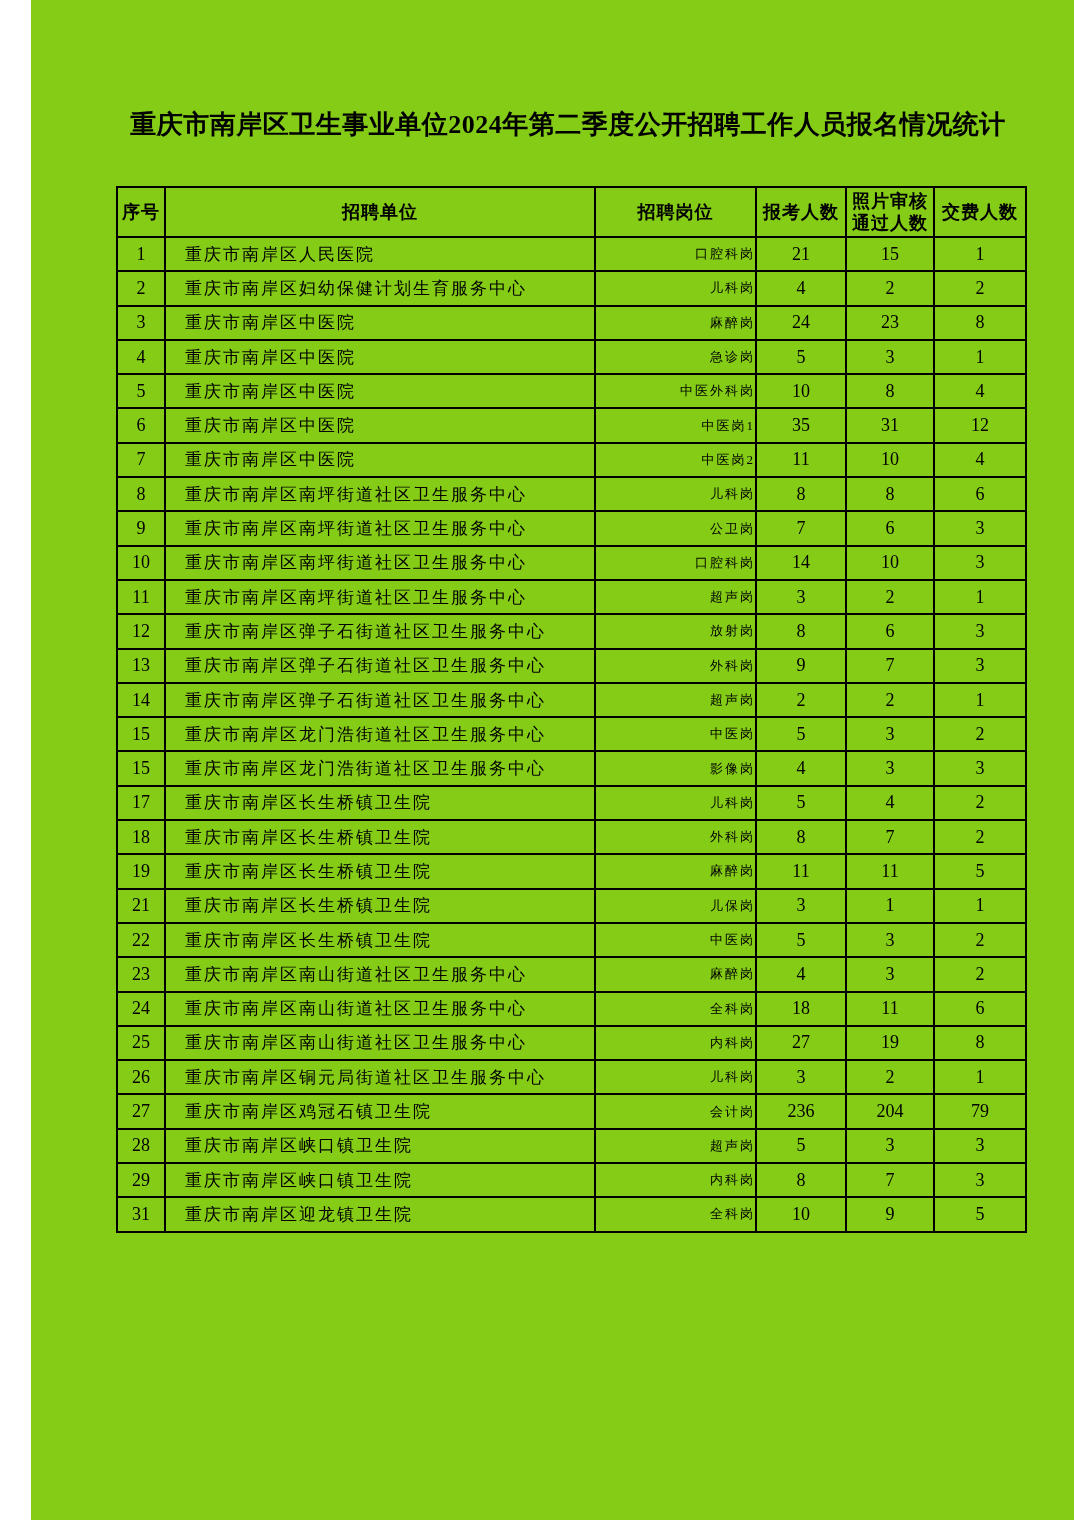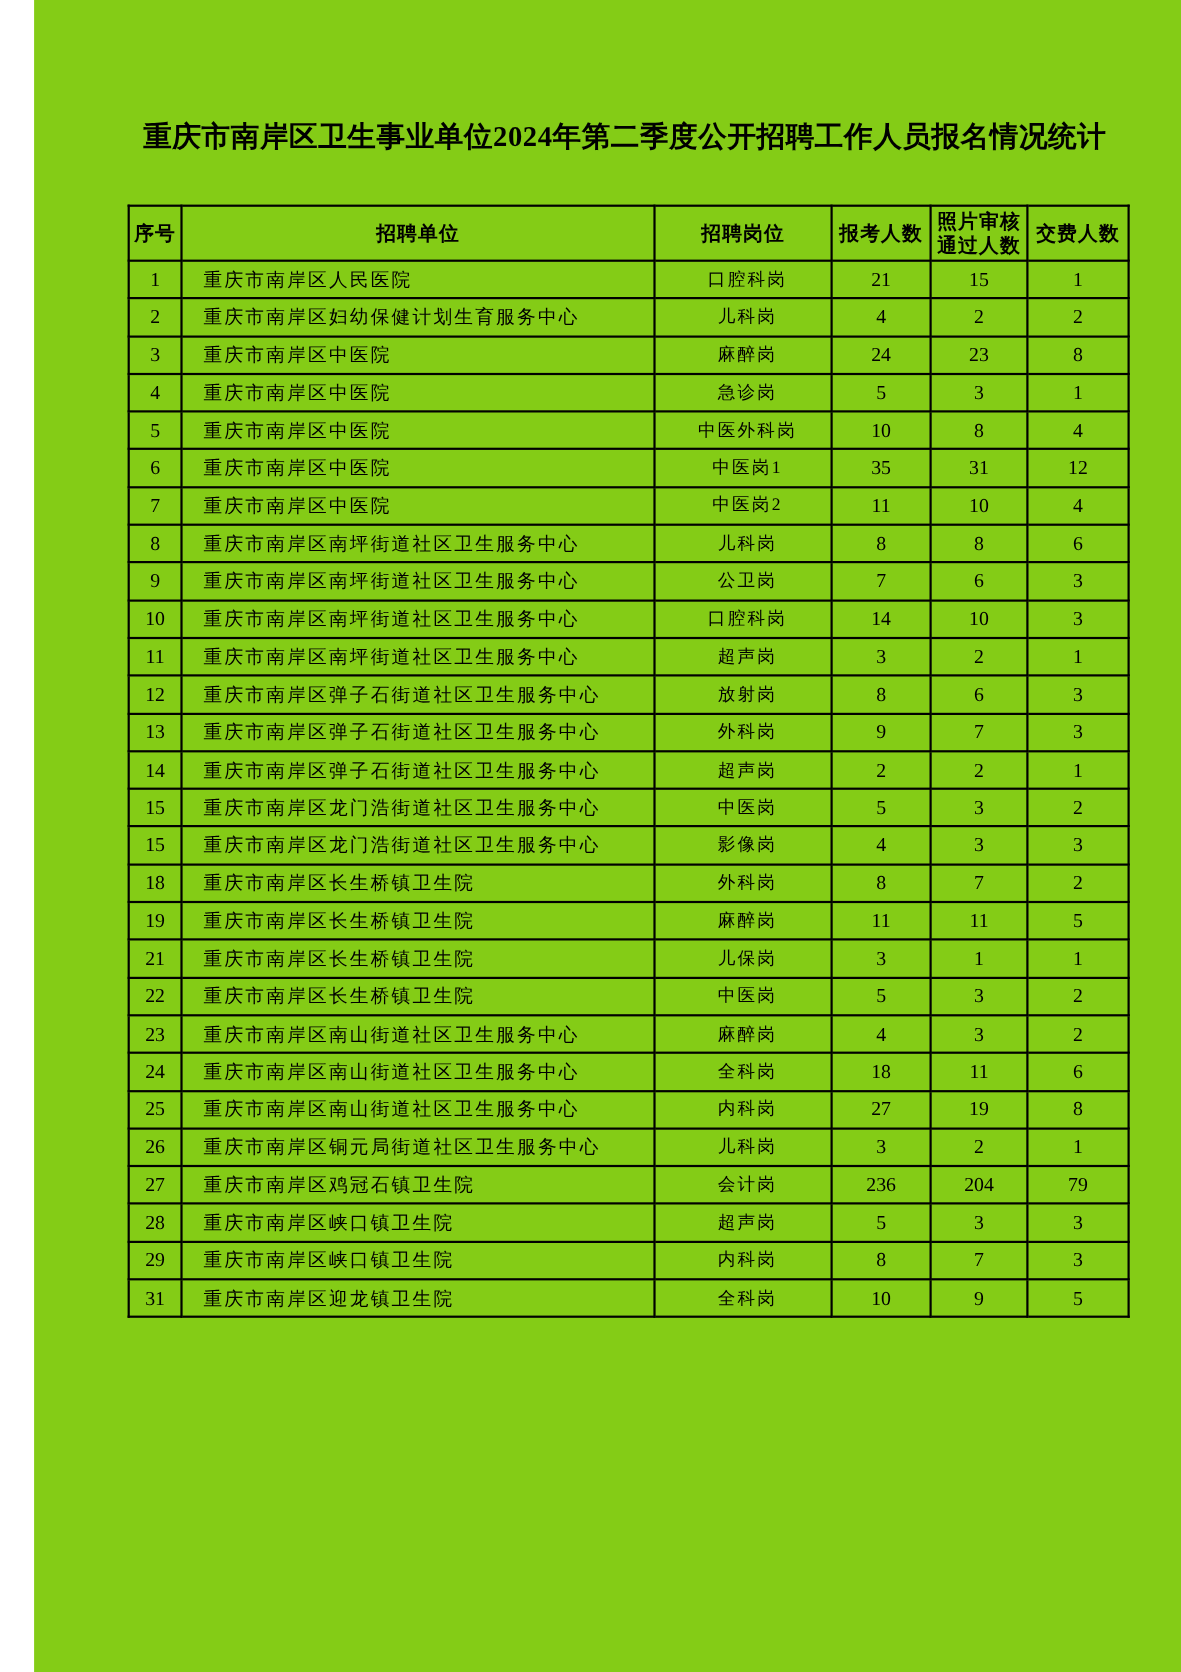"口腔科岗" td.cell-post { font-size: 16px -> 13px; text-align: center -> right }
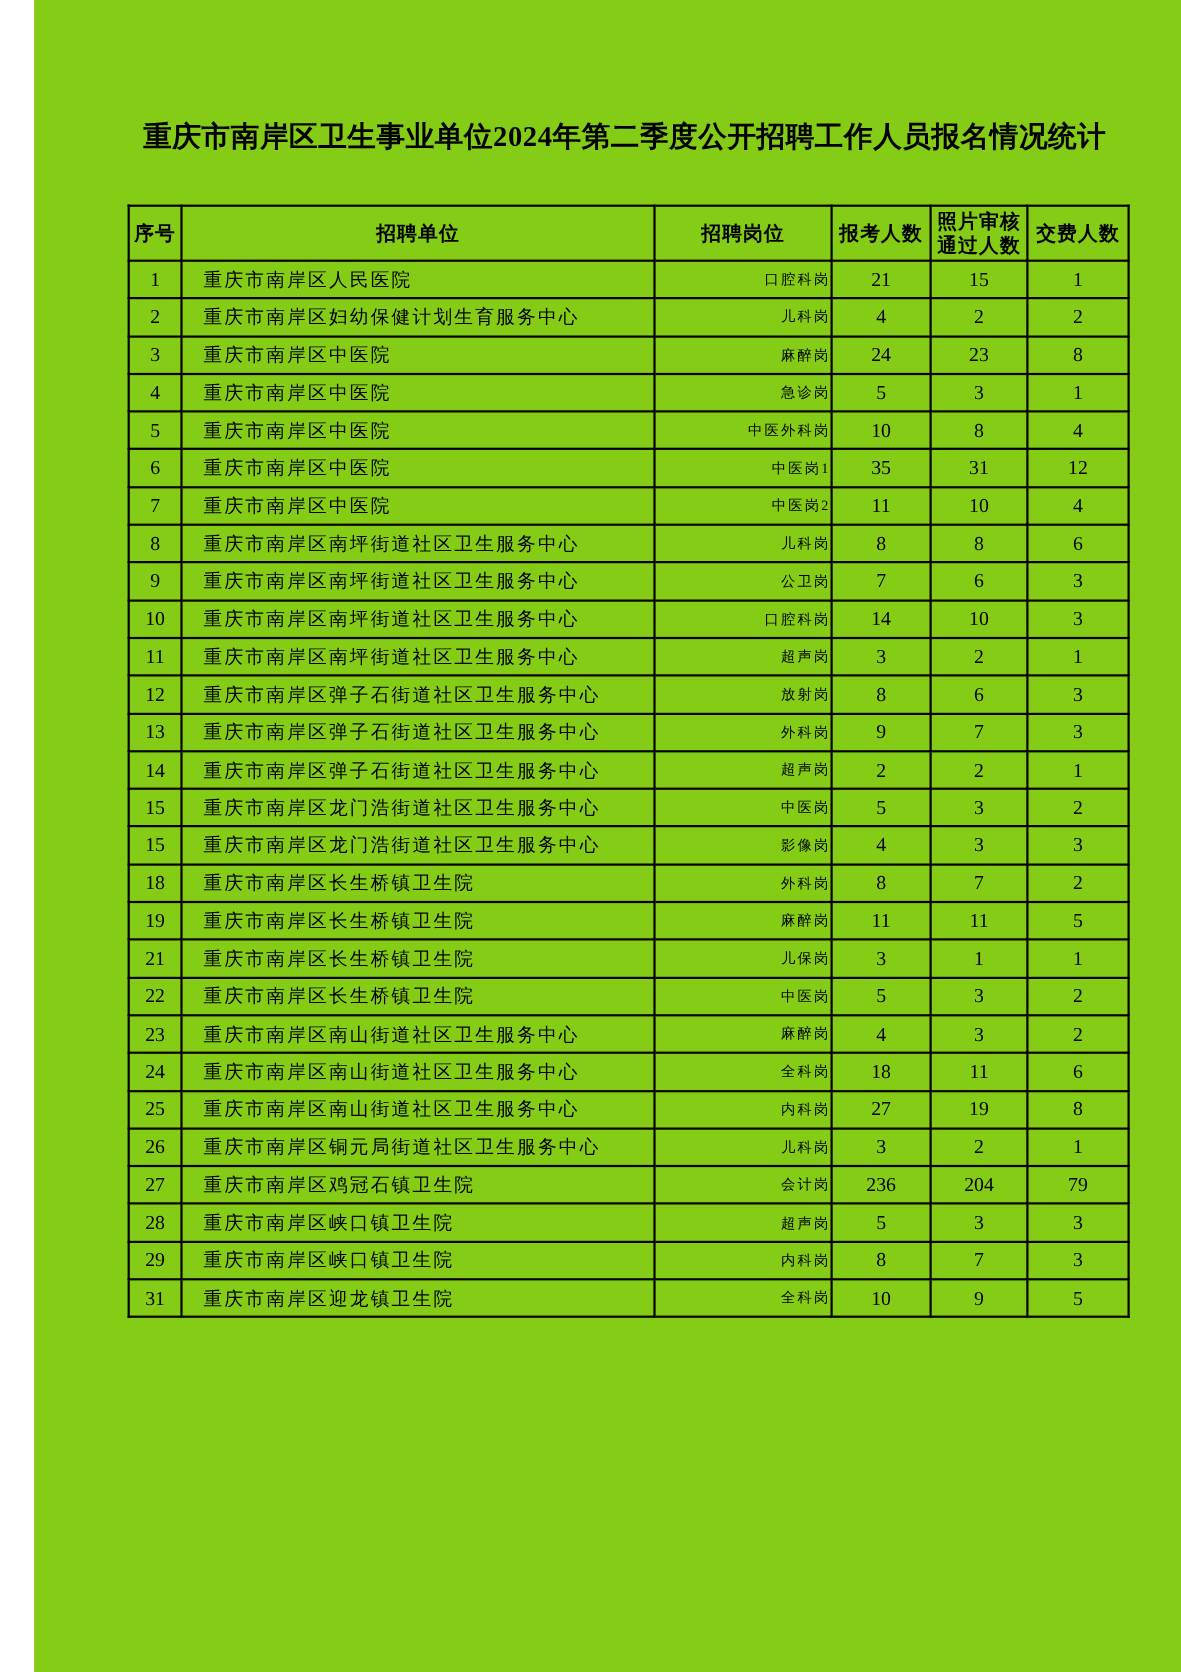"17" tr { html: none -> <tr> <td>17</td> <td>重庆市南岸区长生桥镇卫生院</td> <td>儿科岗</td> <td>5</td> <td>4</td> <td>2</td> </tr> }
